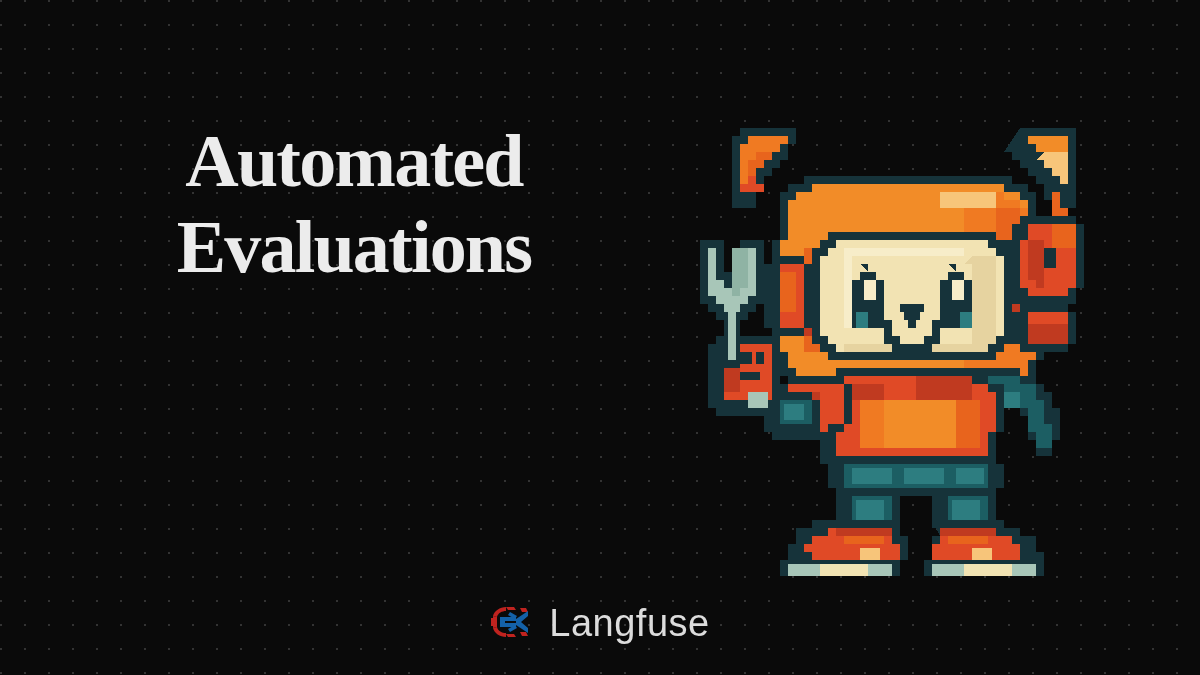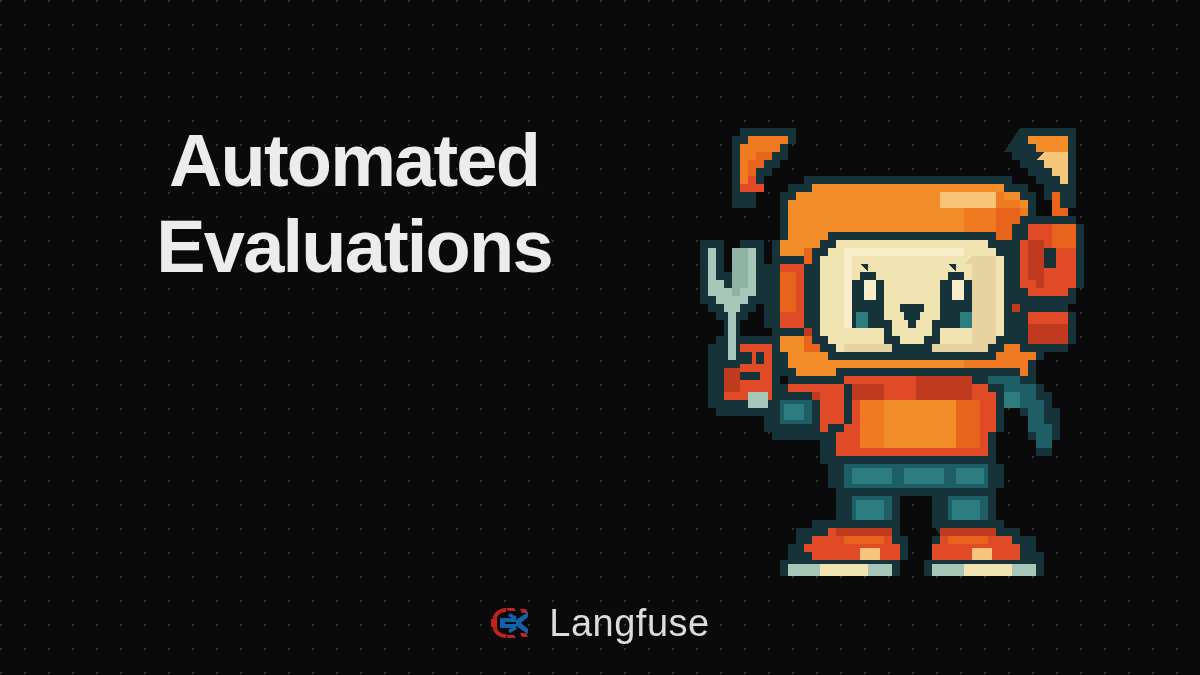"Automated" #headline { font-family: Liberation Sans, sans-serif -> Liberation Serif, serif }
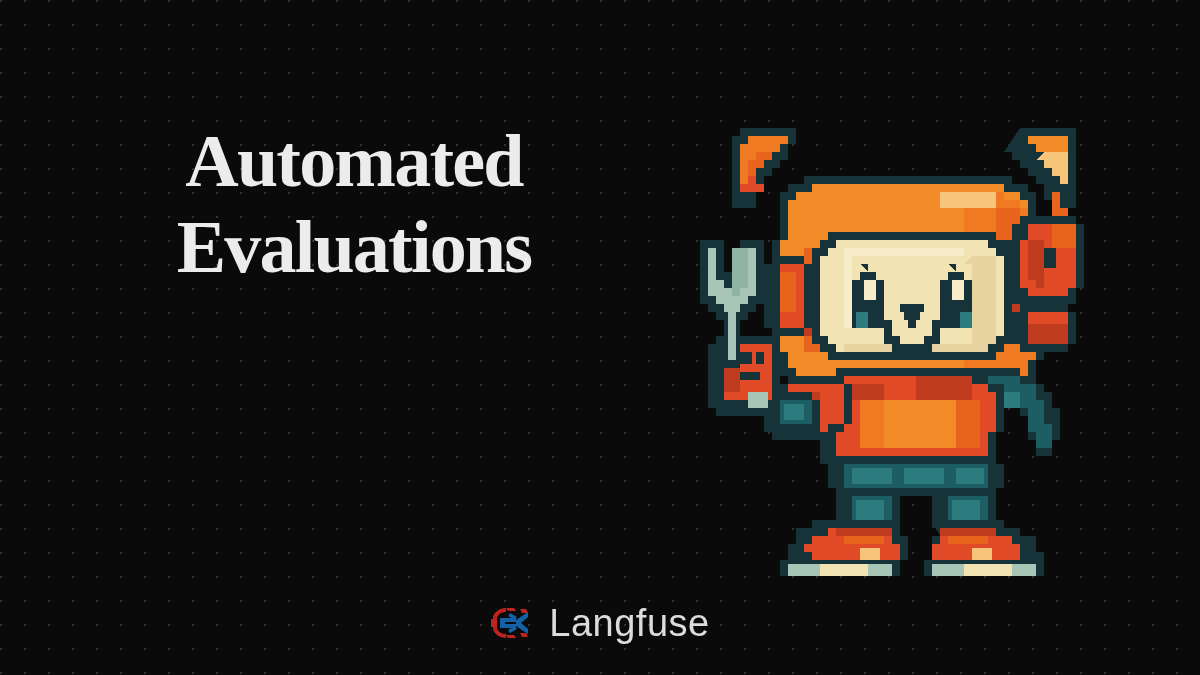"Langfuse" #brand { align-items: center -> flex-start }
